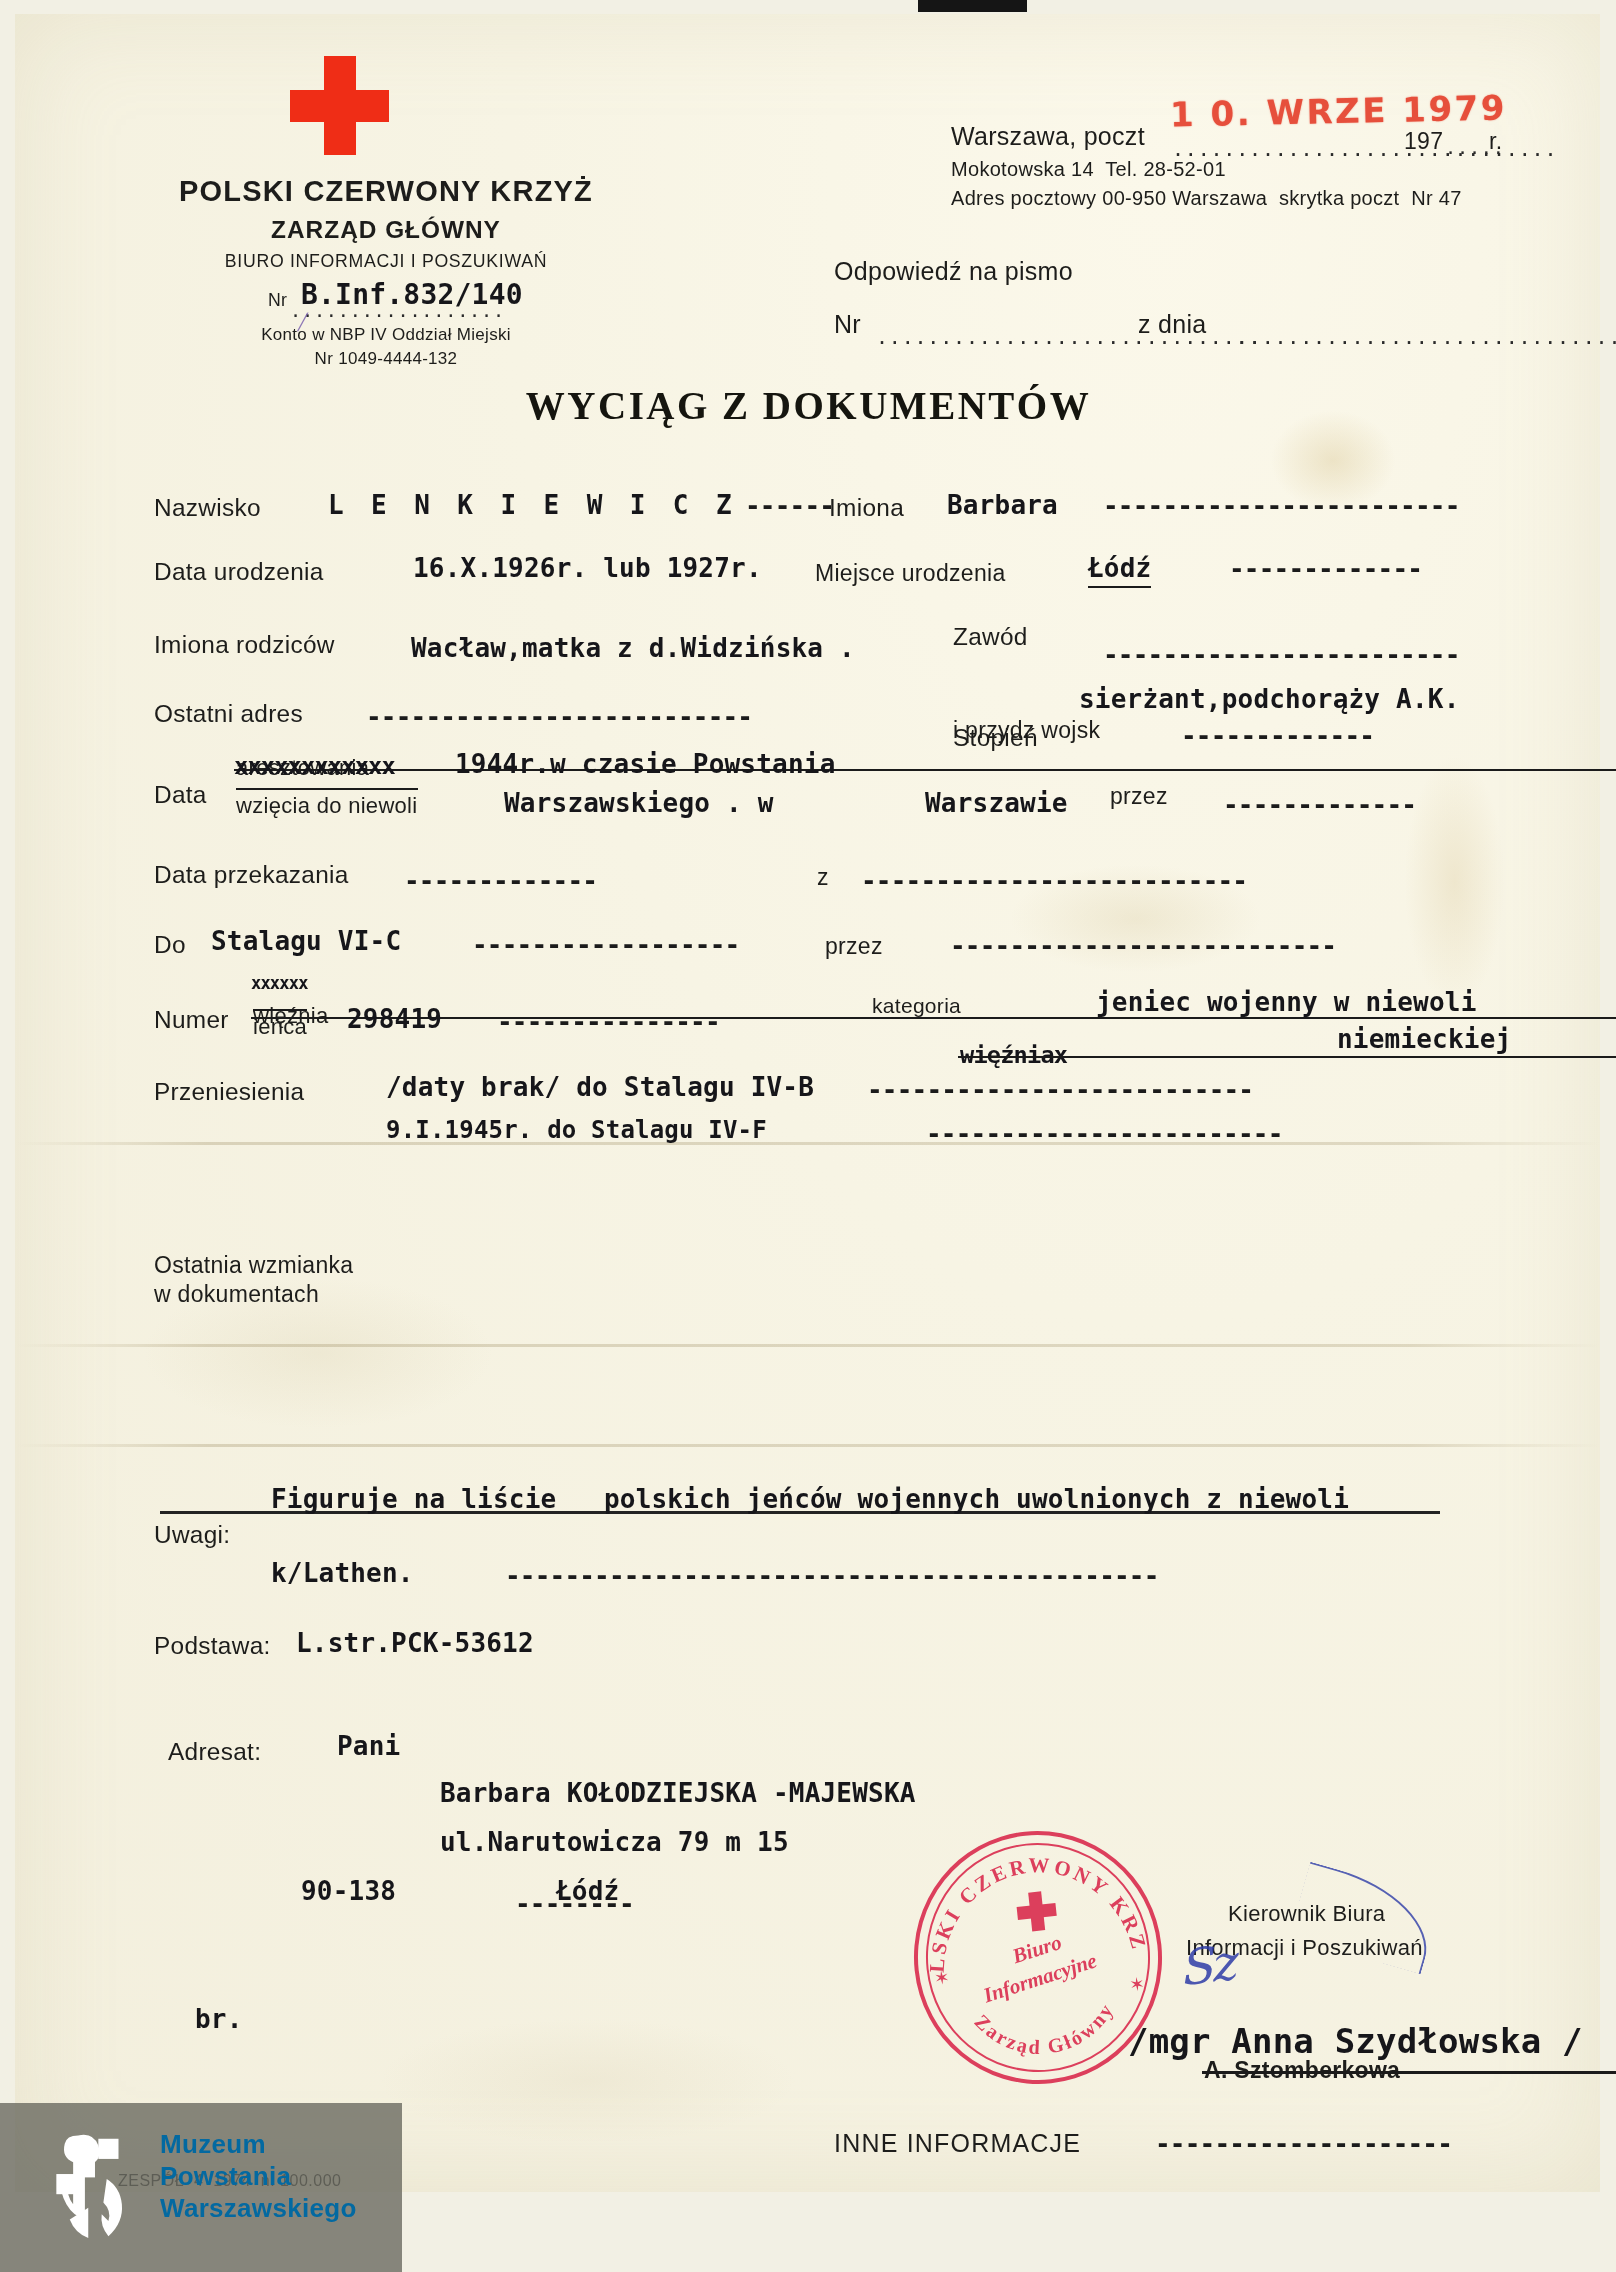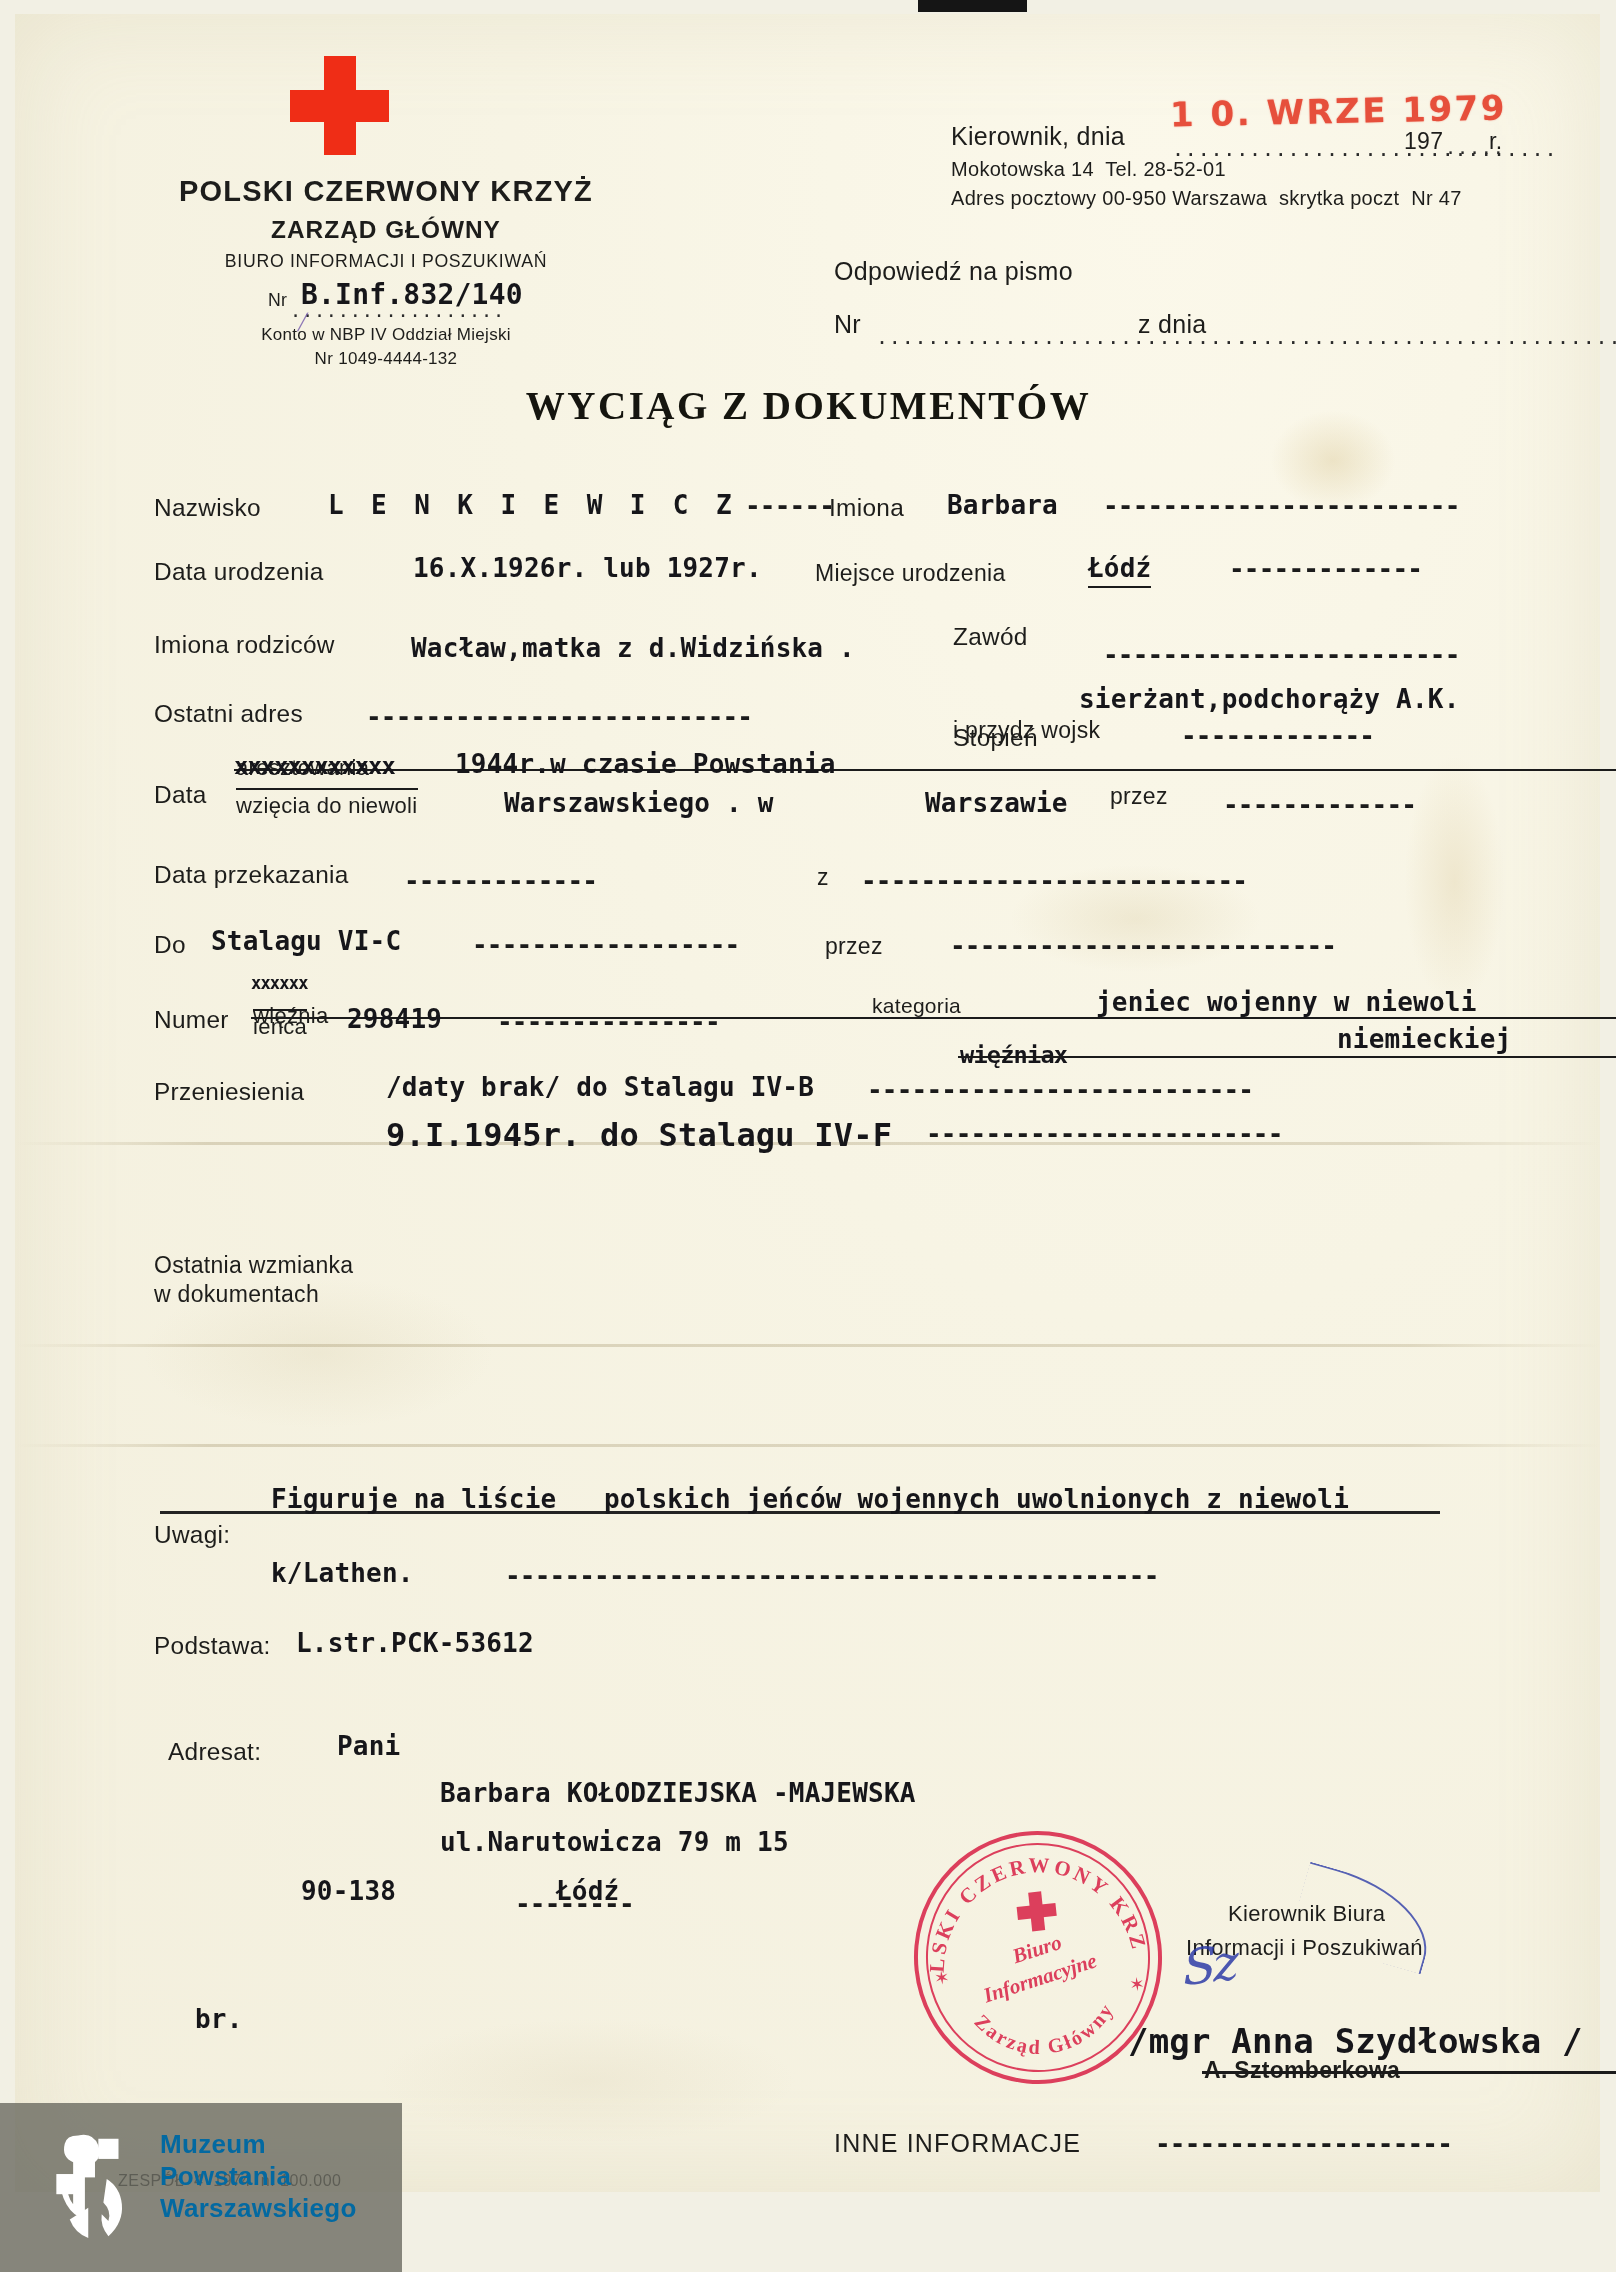"Kierownik, dnia" div.t { text: Kierownik, dnia -> Warszawa, poczt }
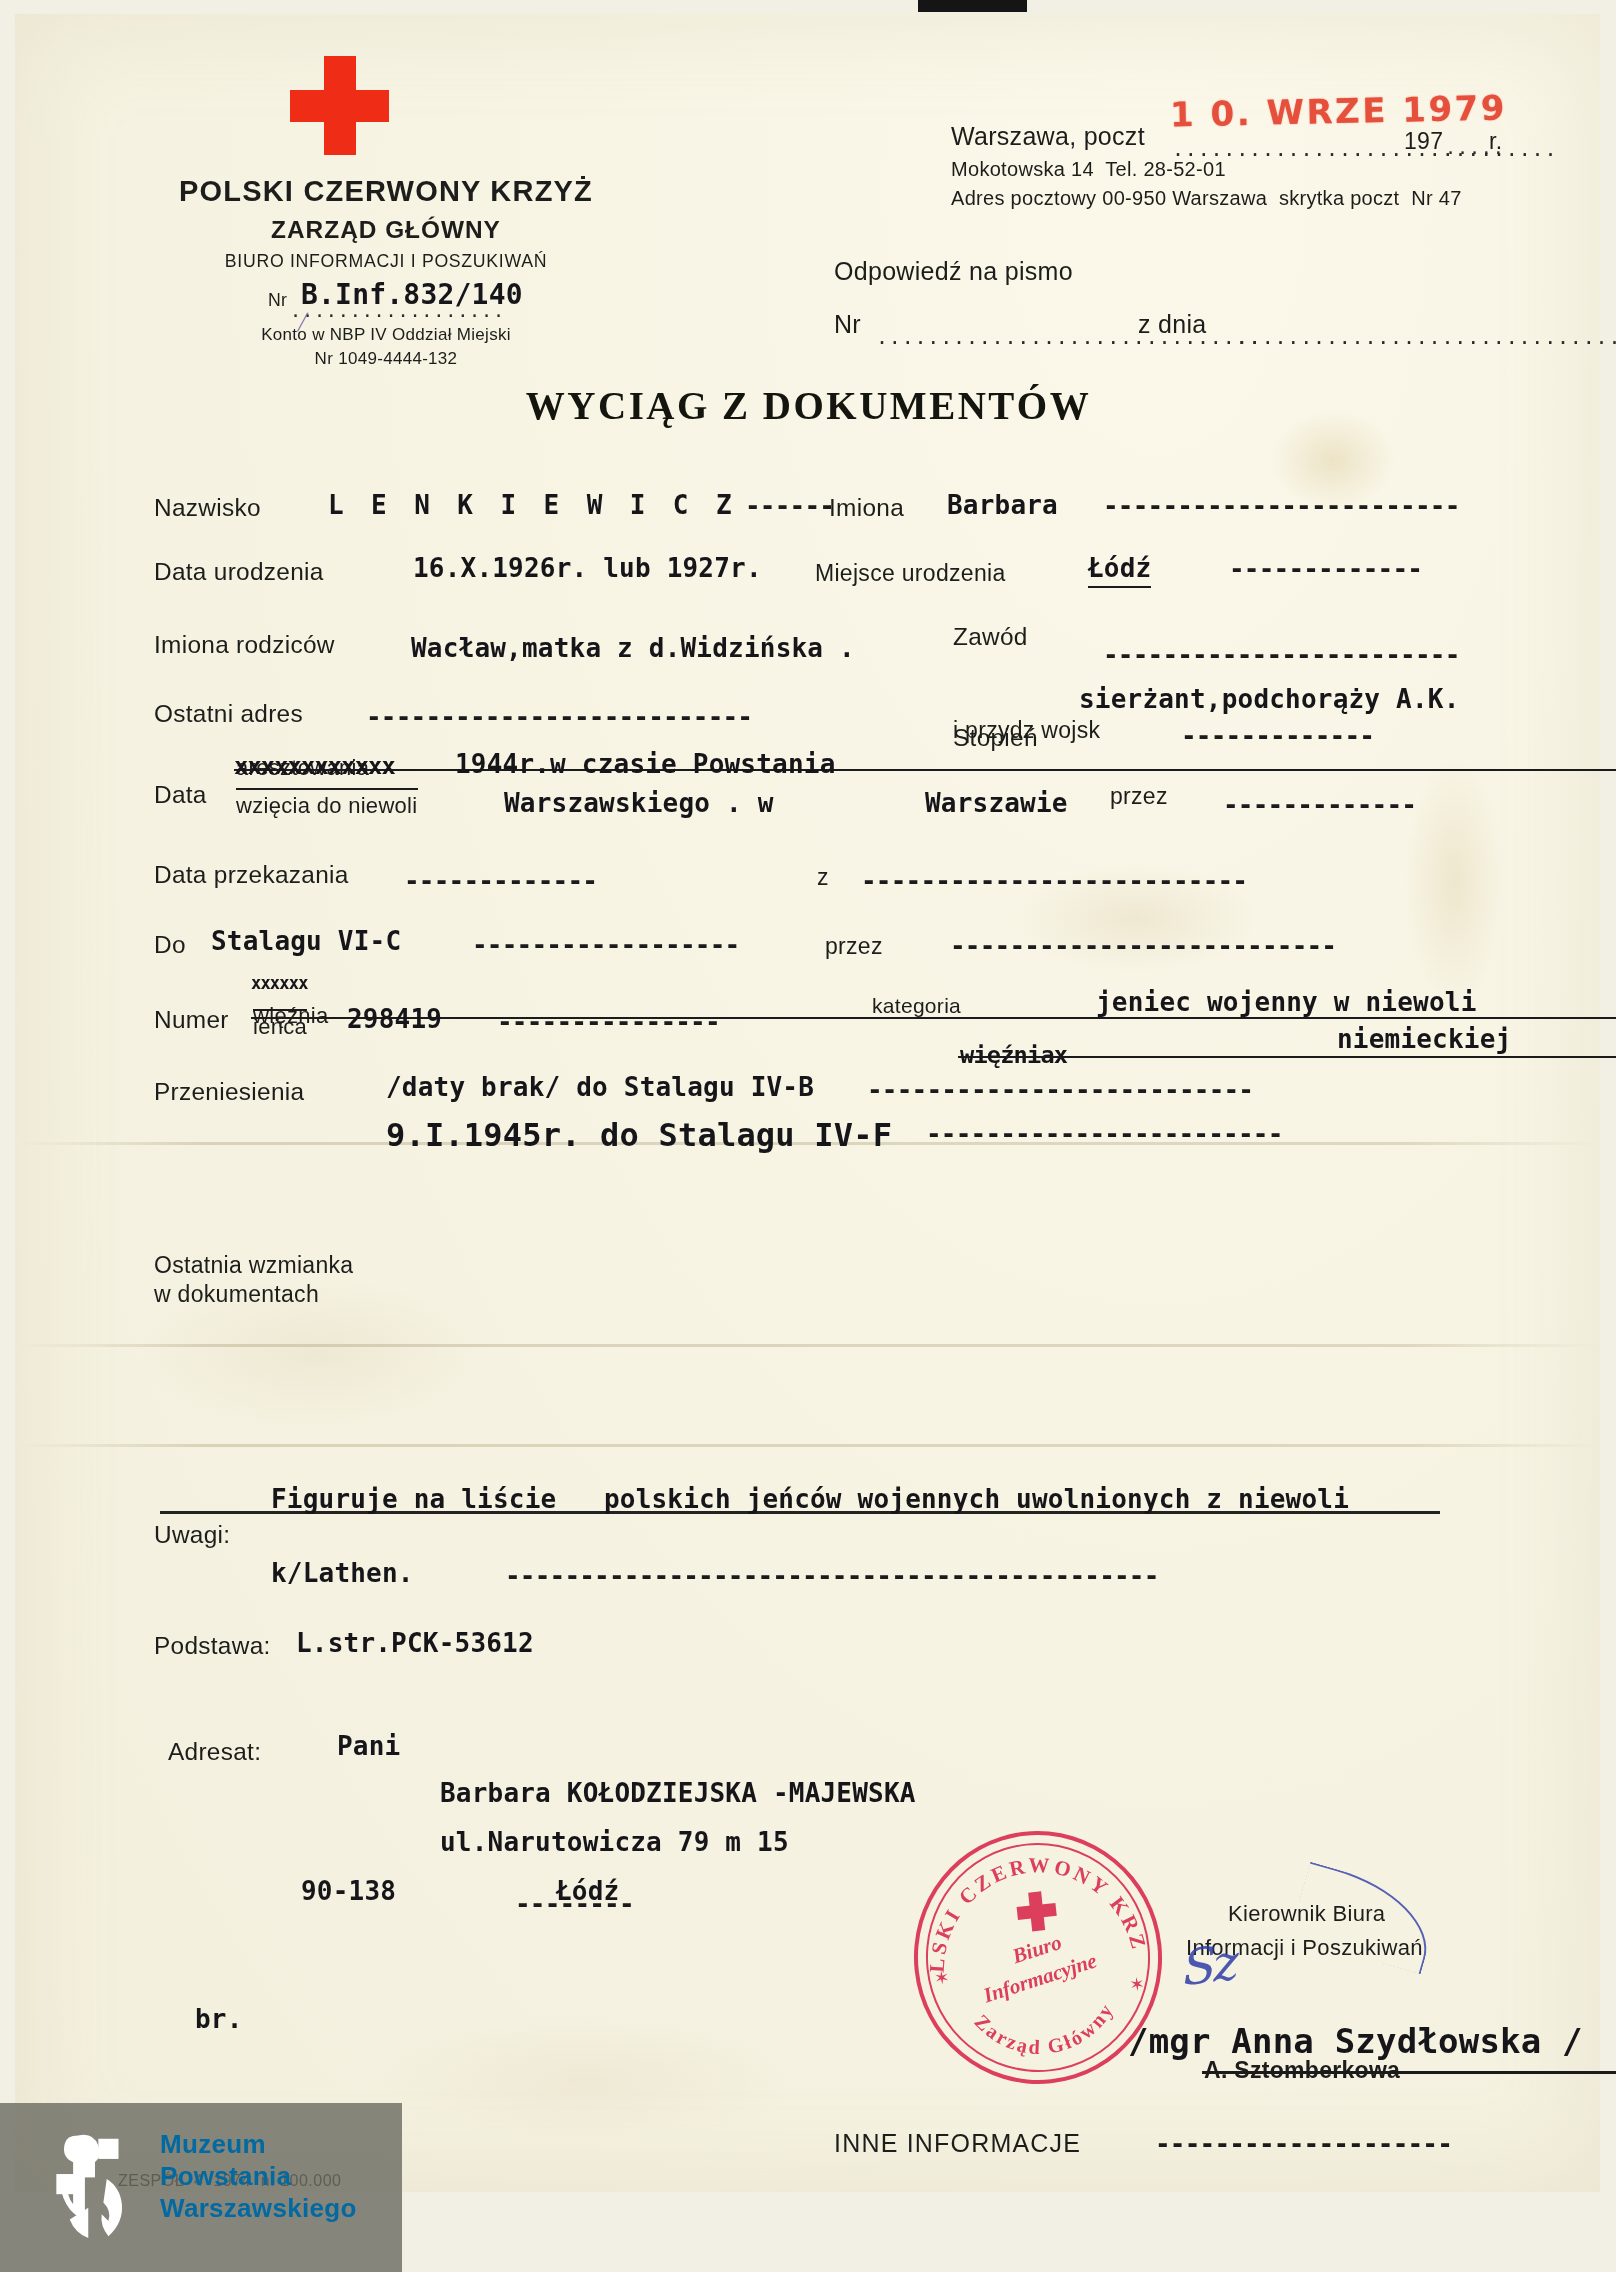"9.I.1945r. do Stalagu IV-F" div.t { font-size: 32px -> 24px }
